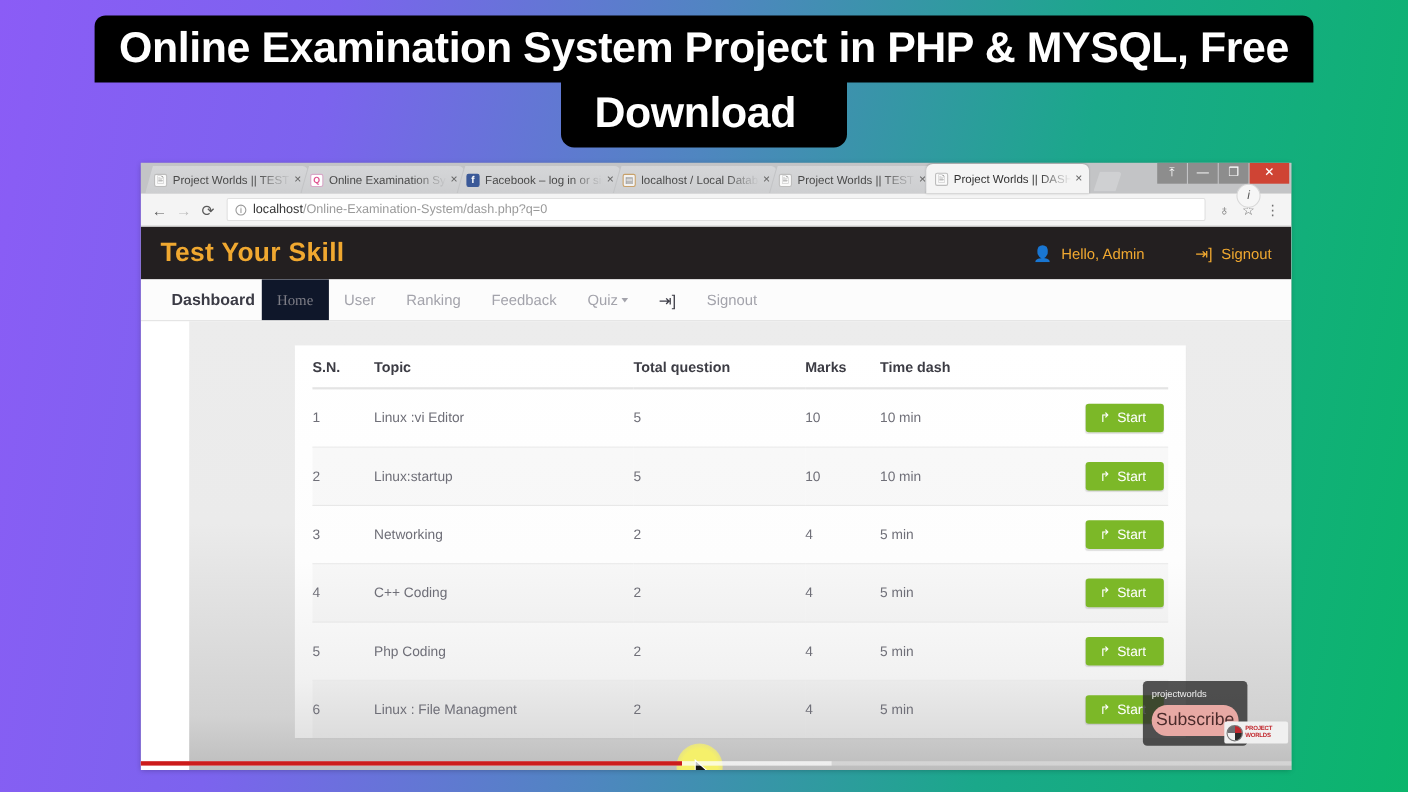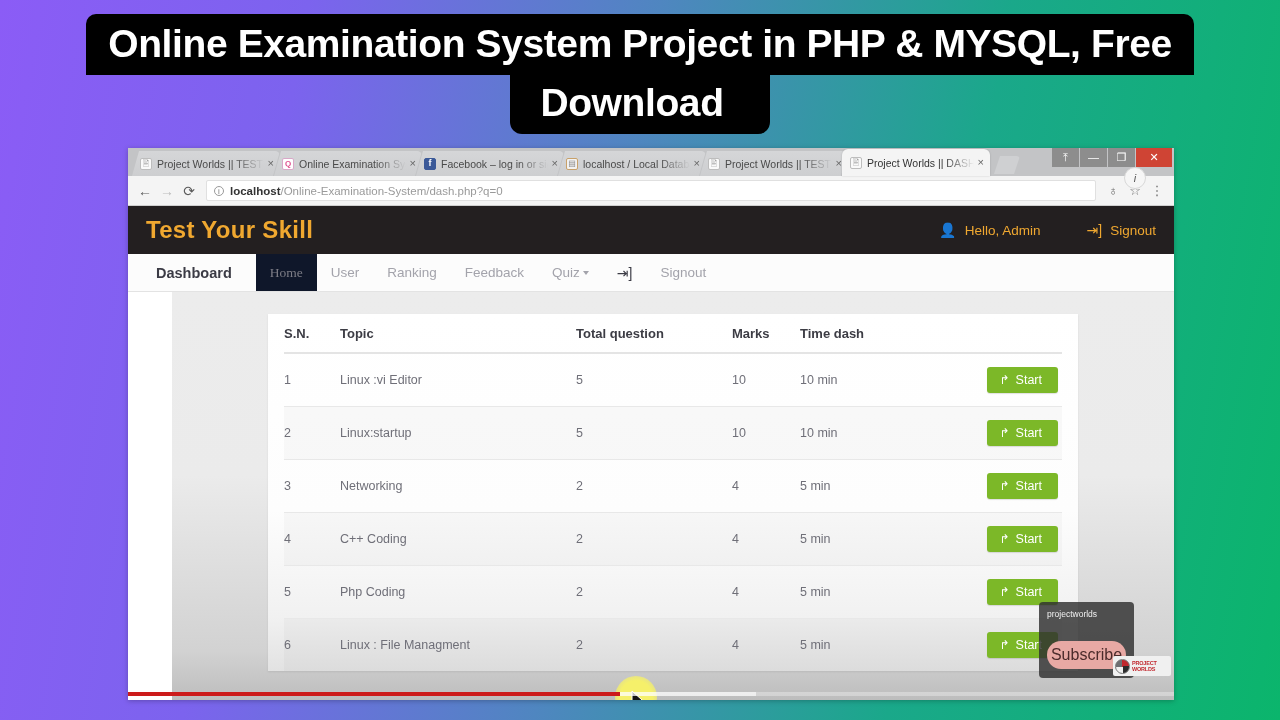"localhost" #urlbox .host { font-weight: bold -> normal }
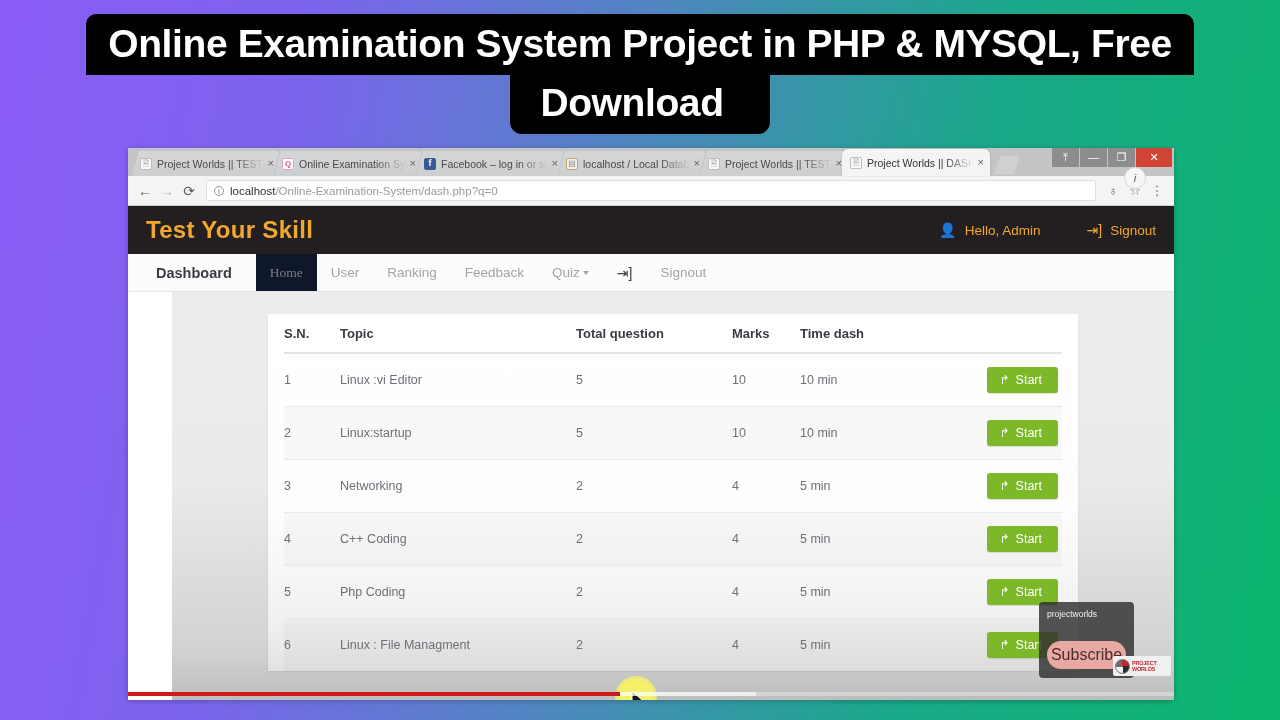"Dashboard" .nav-item.brandish { padding-right: 24px -> 6px }
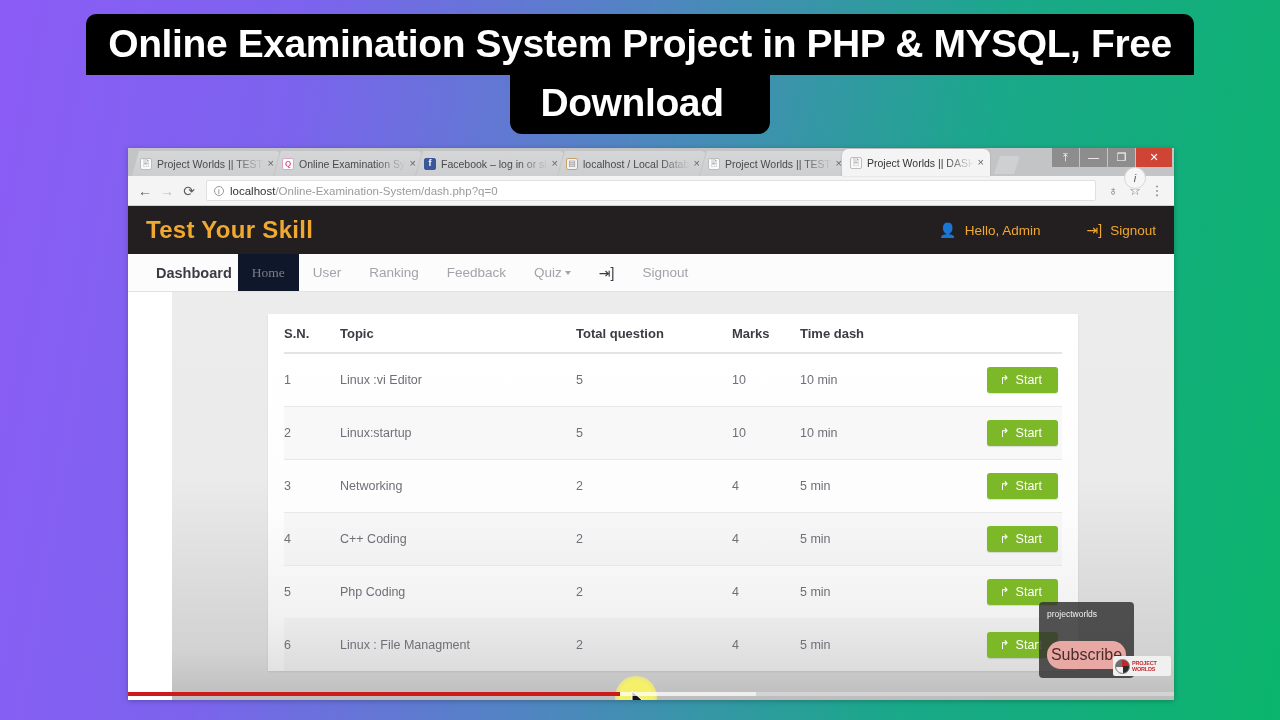"projectworlds" #sub-card .chan { margin-bottom: 22px -> 5px }
